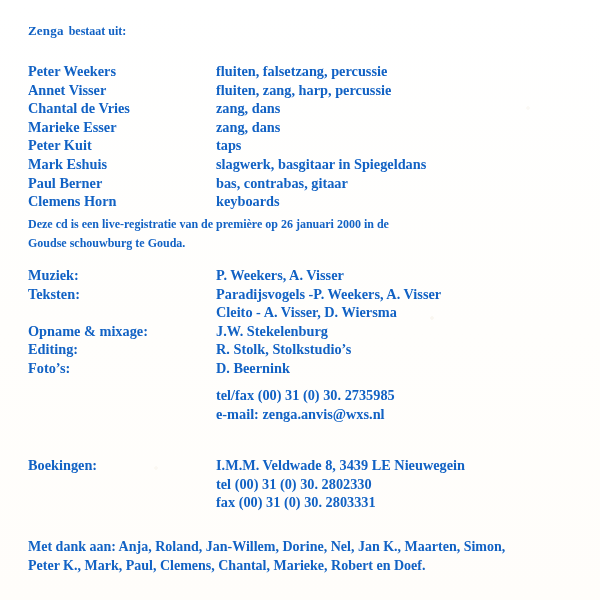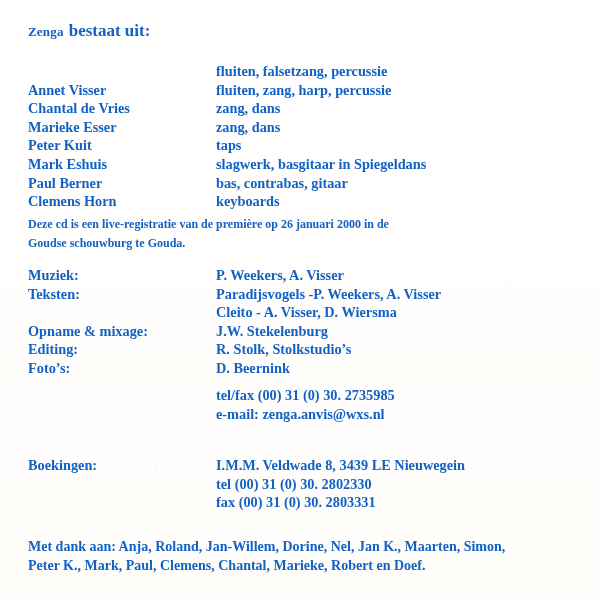"bestaat uit:" #heading .sub { font-size: 17px -> 12px }
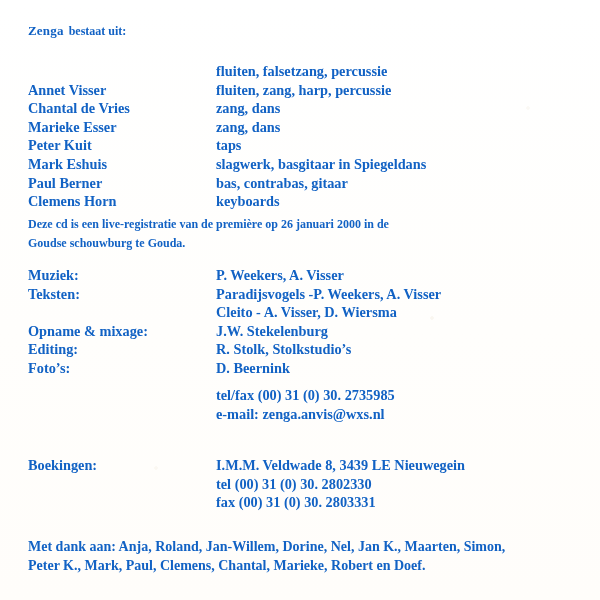"Peter Weekers" span.c1 { html: none -> <span>Peter Weekers</span> }
